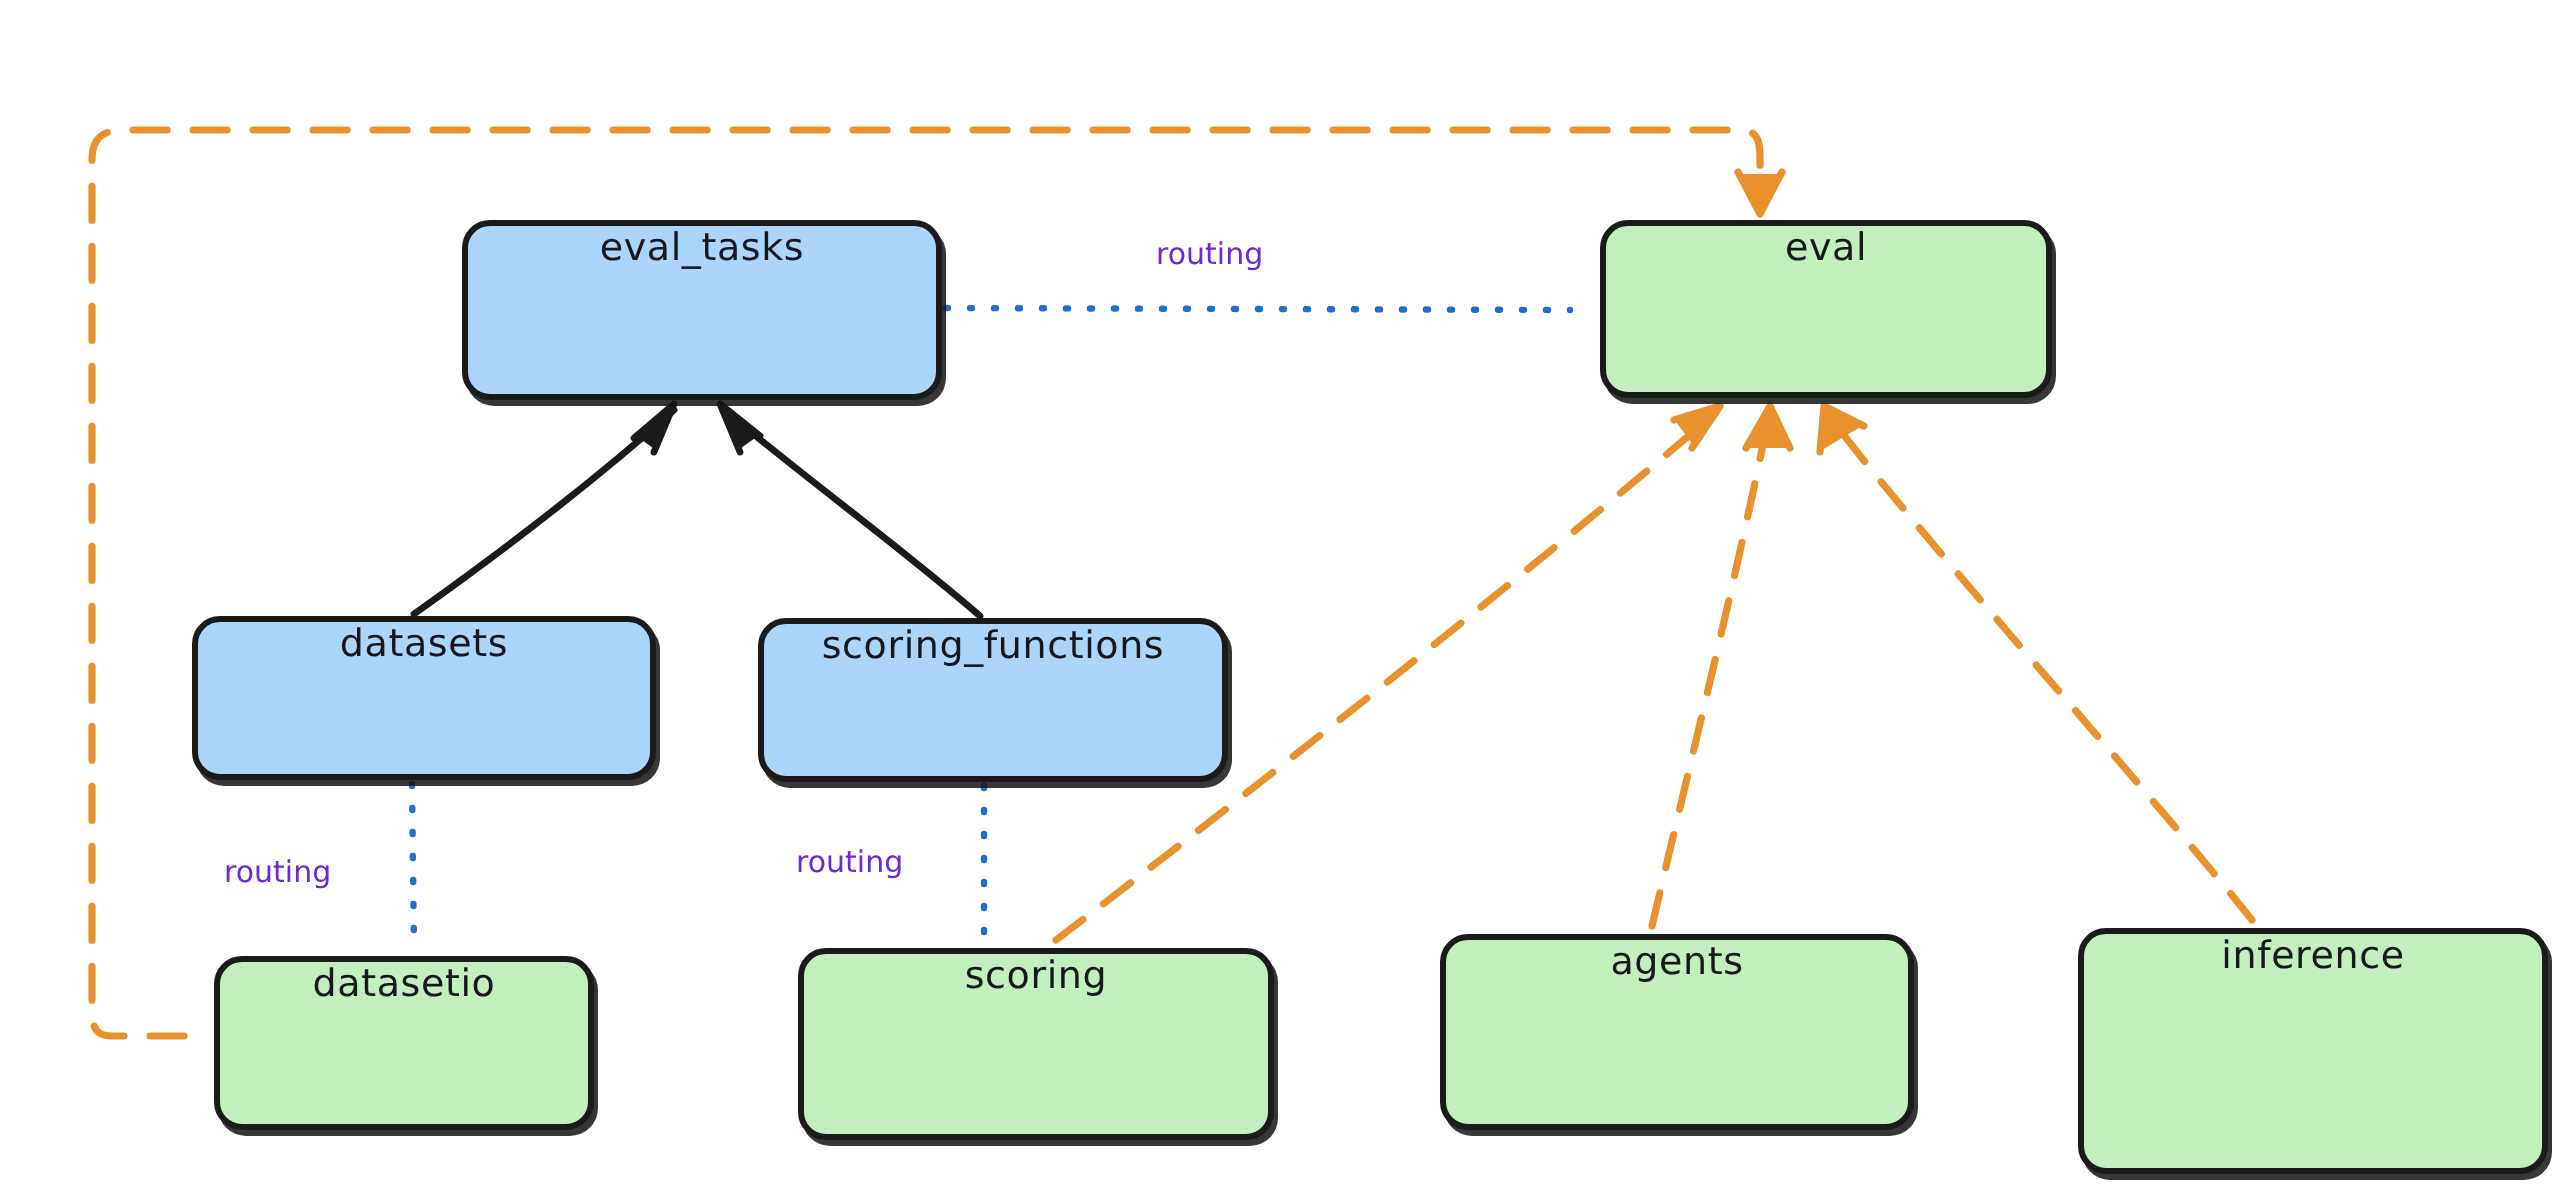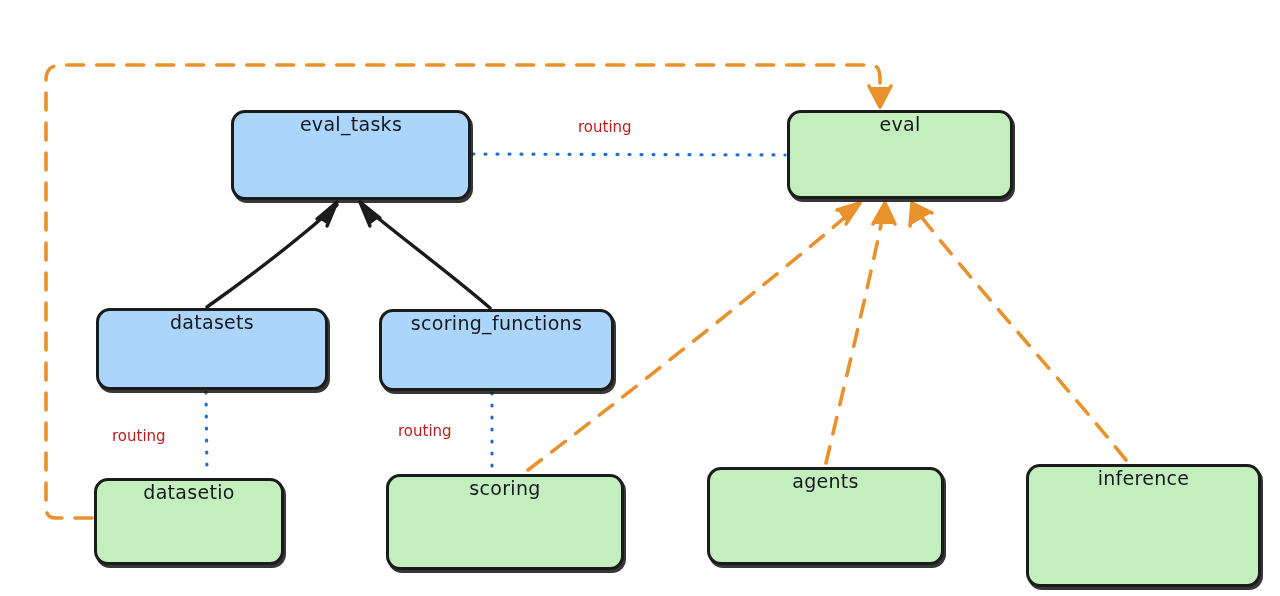"routing" .edge-label { color: #b91c1c -> #6d28d9 }
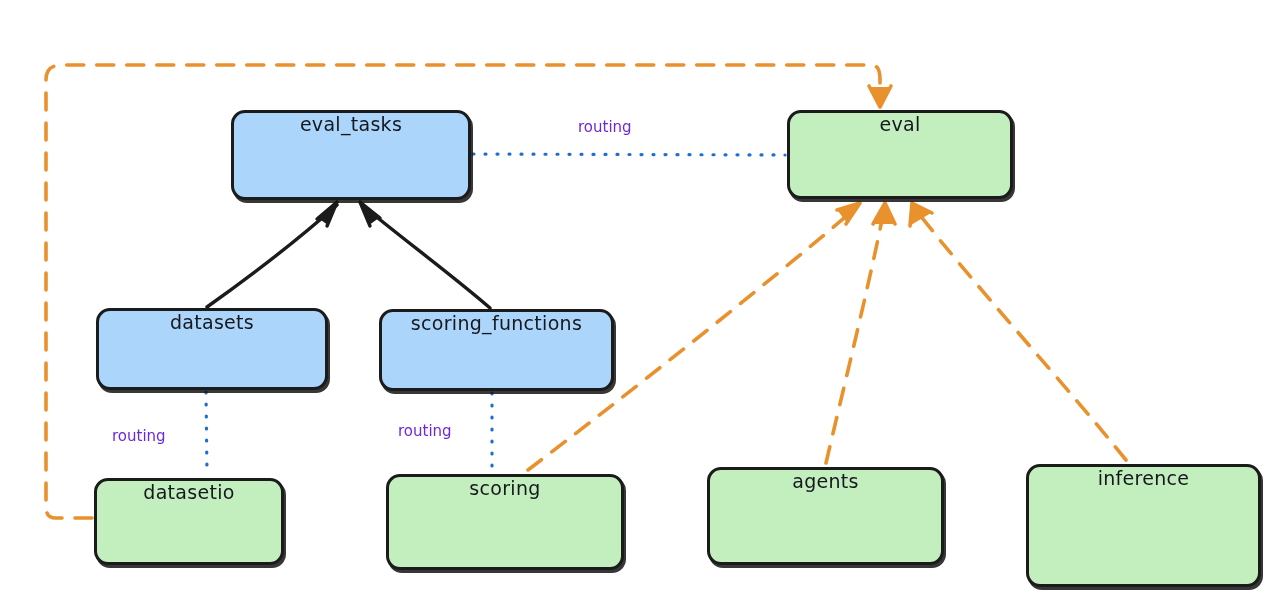"eval" .node.green { margin-left: none -> 13px }
